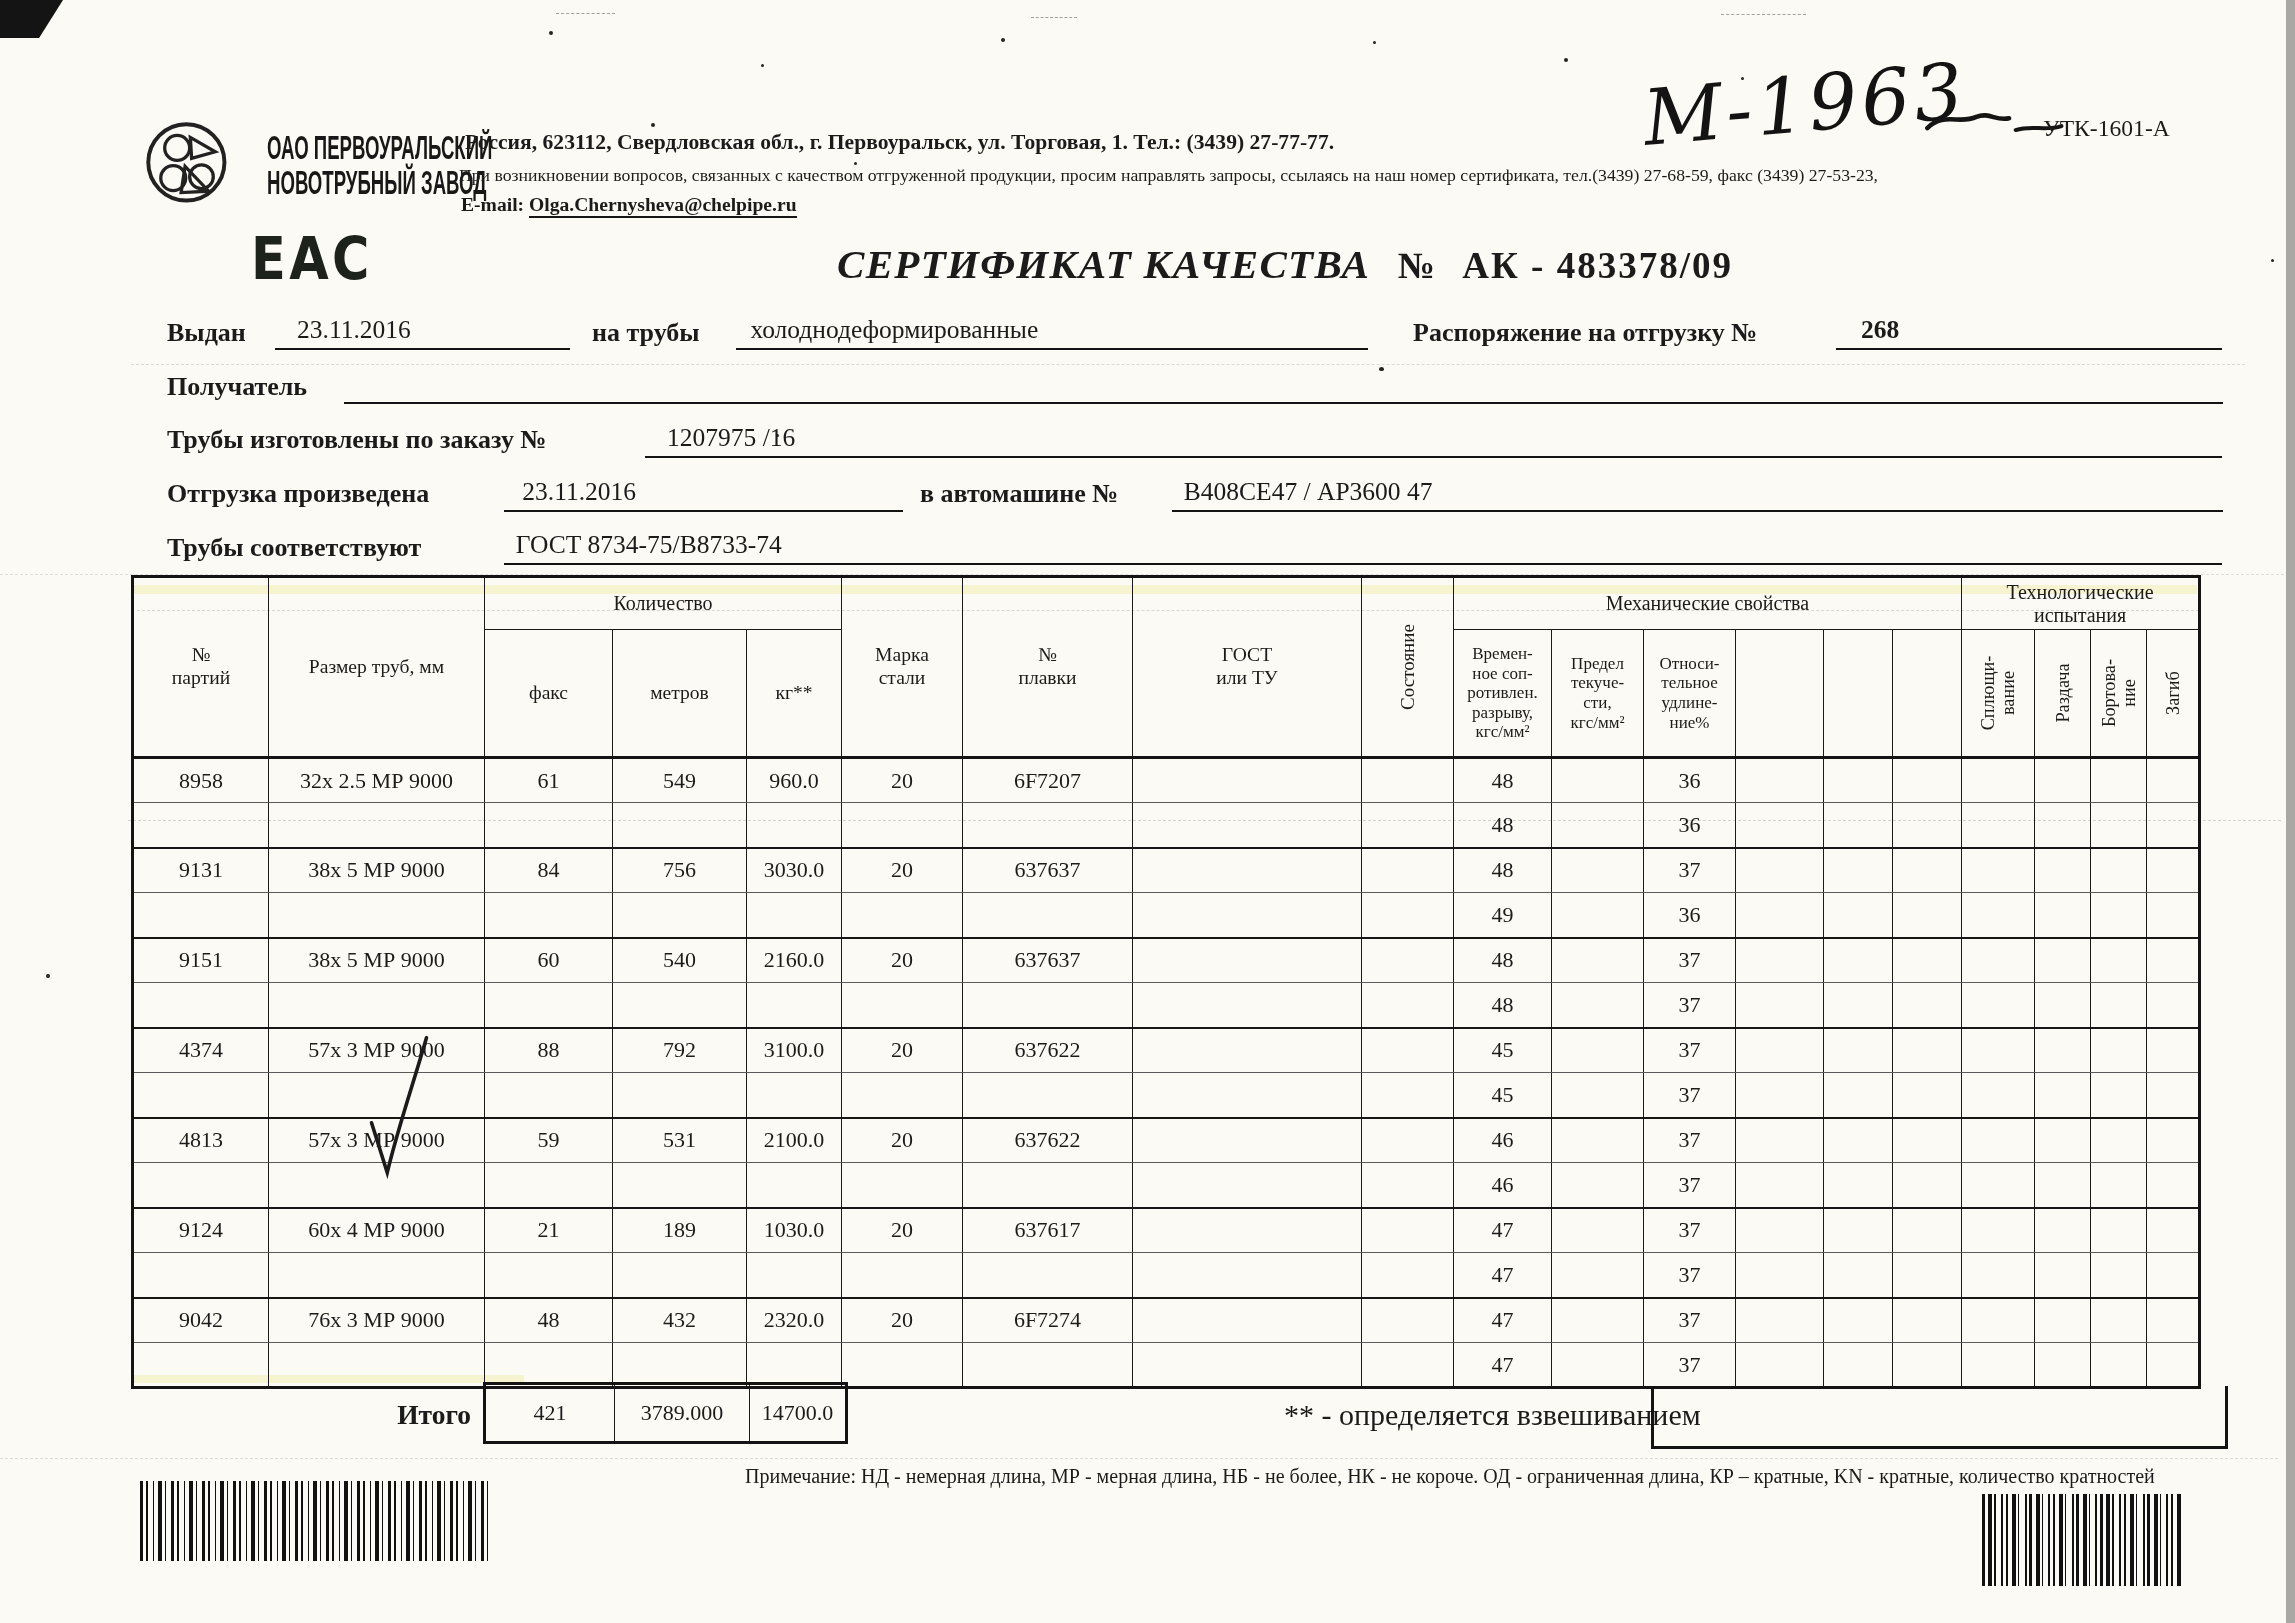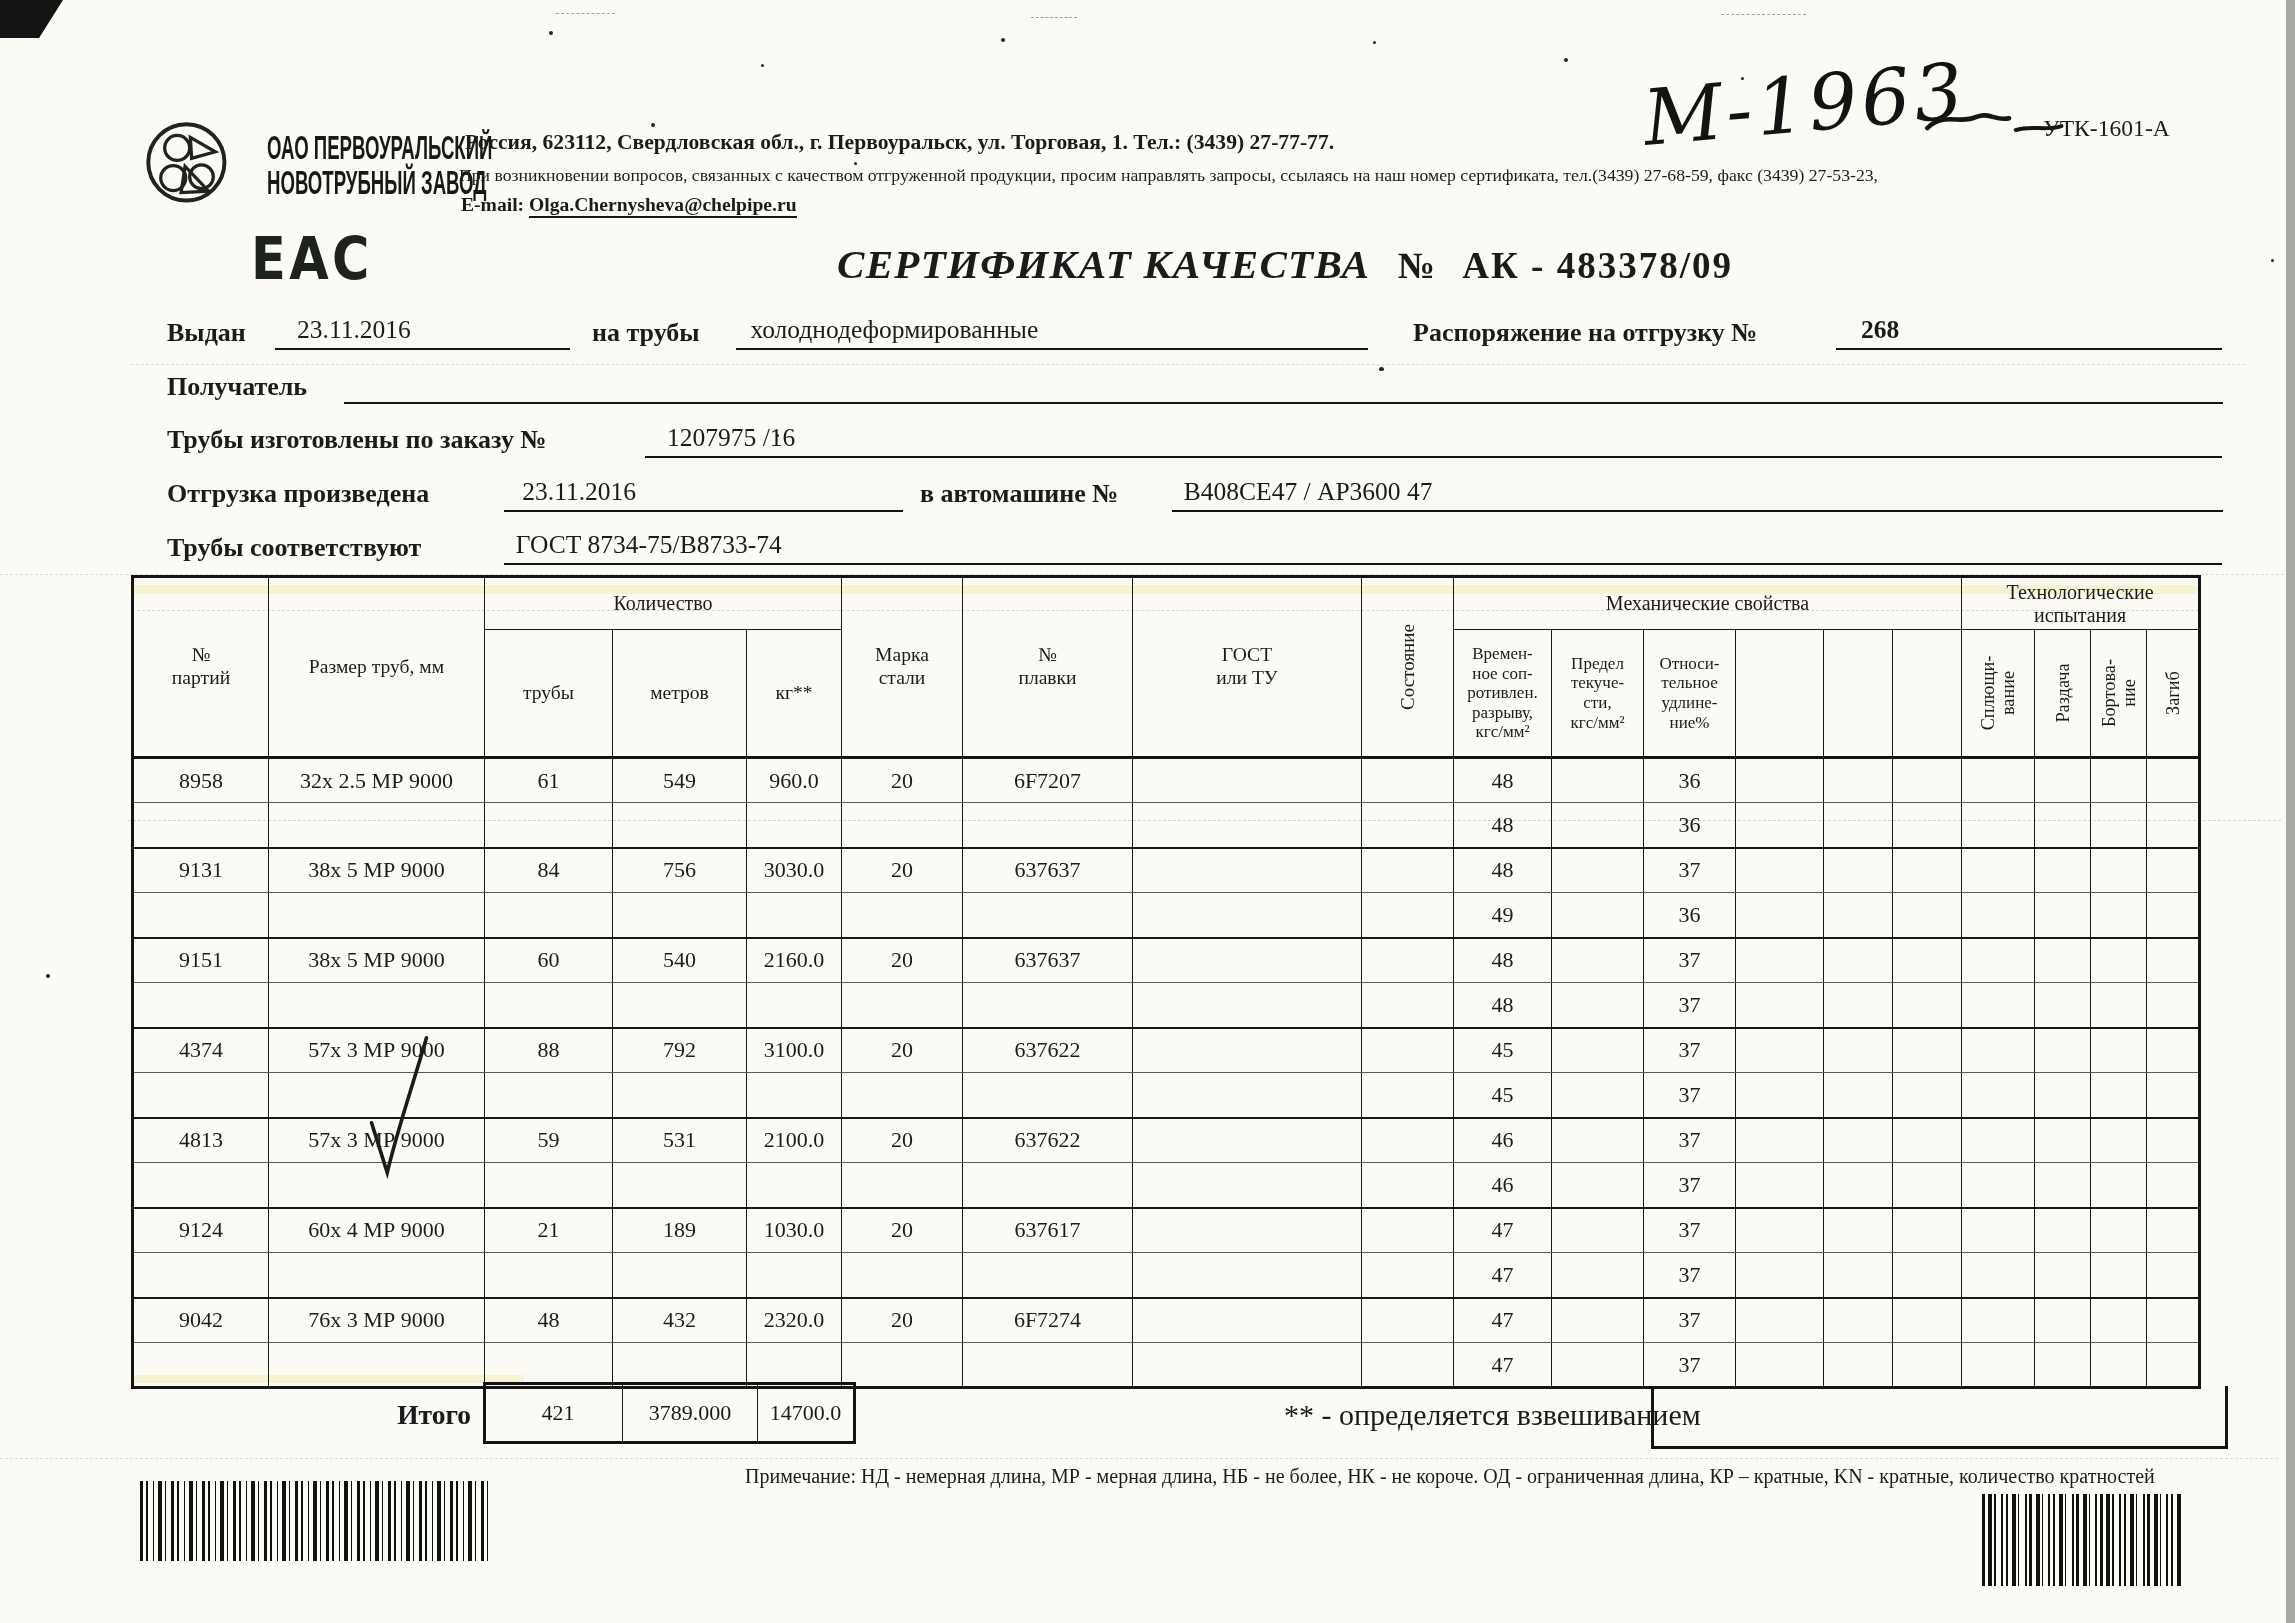"трубы" th { text: трубы -> факс }
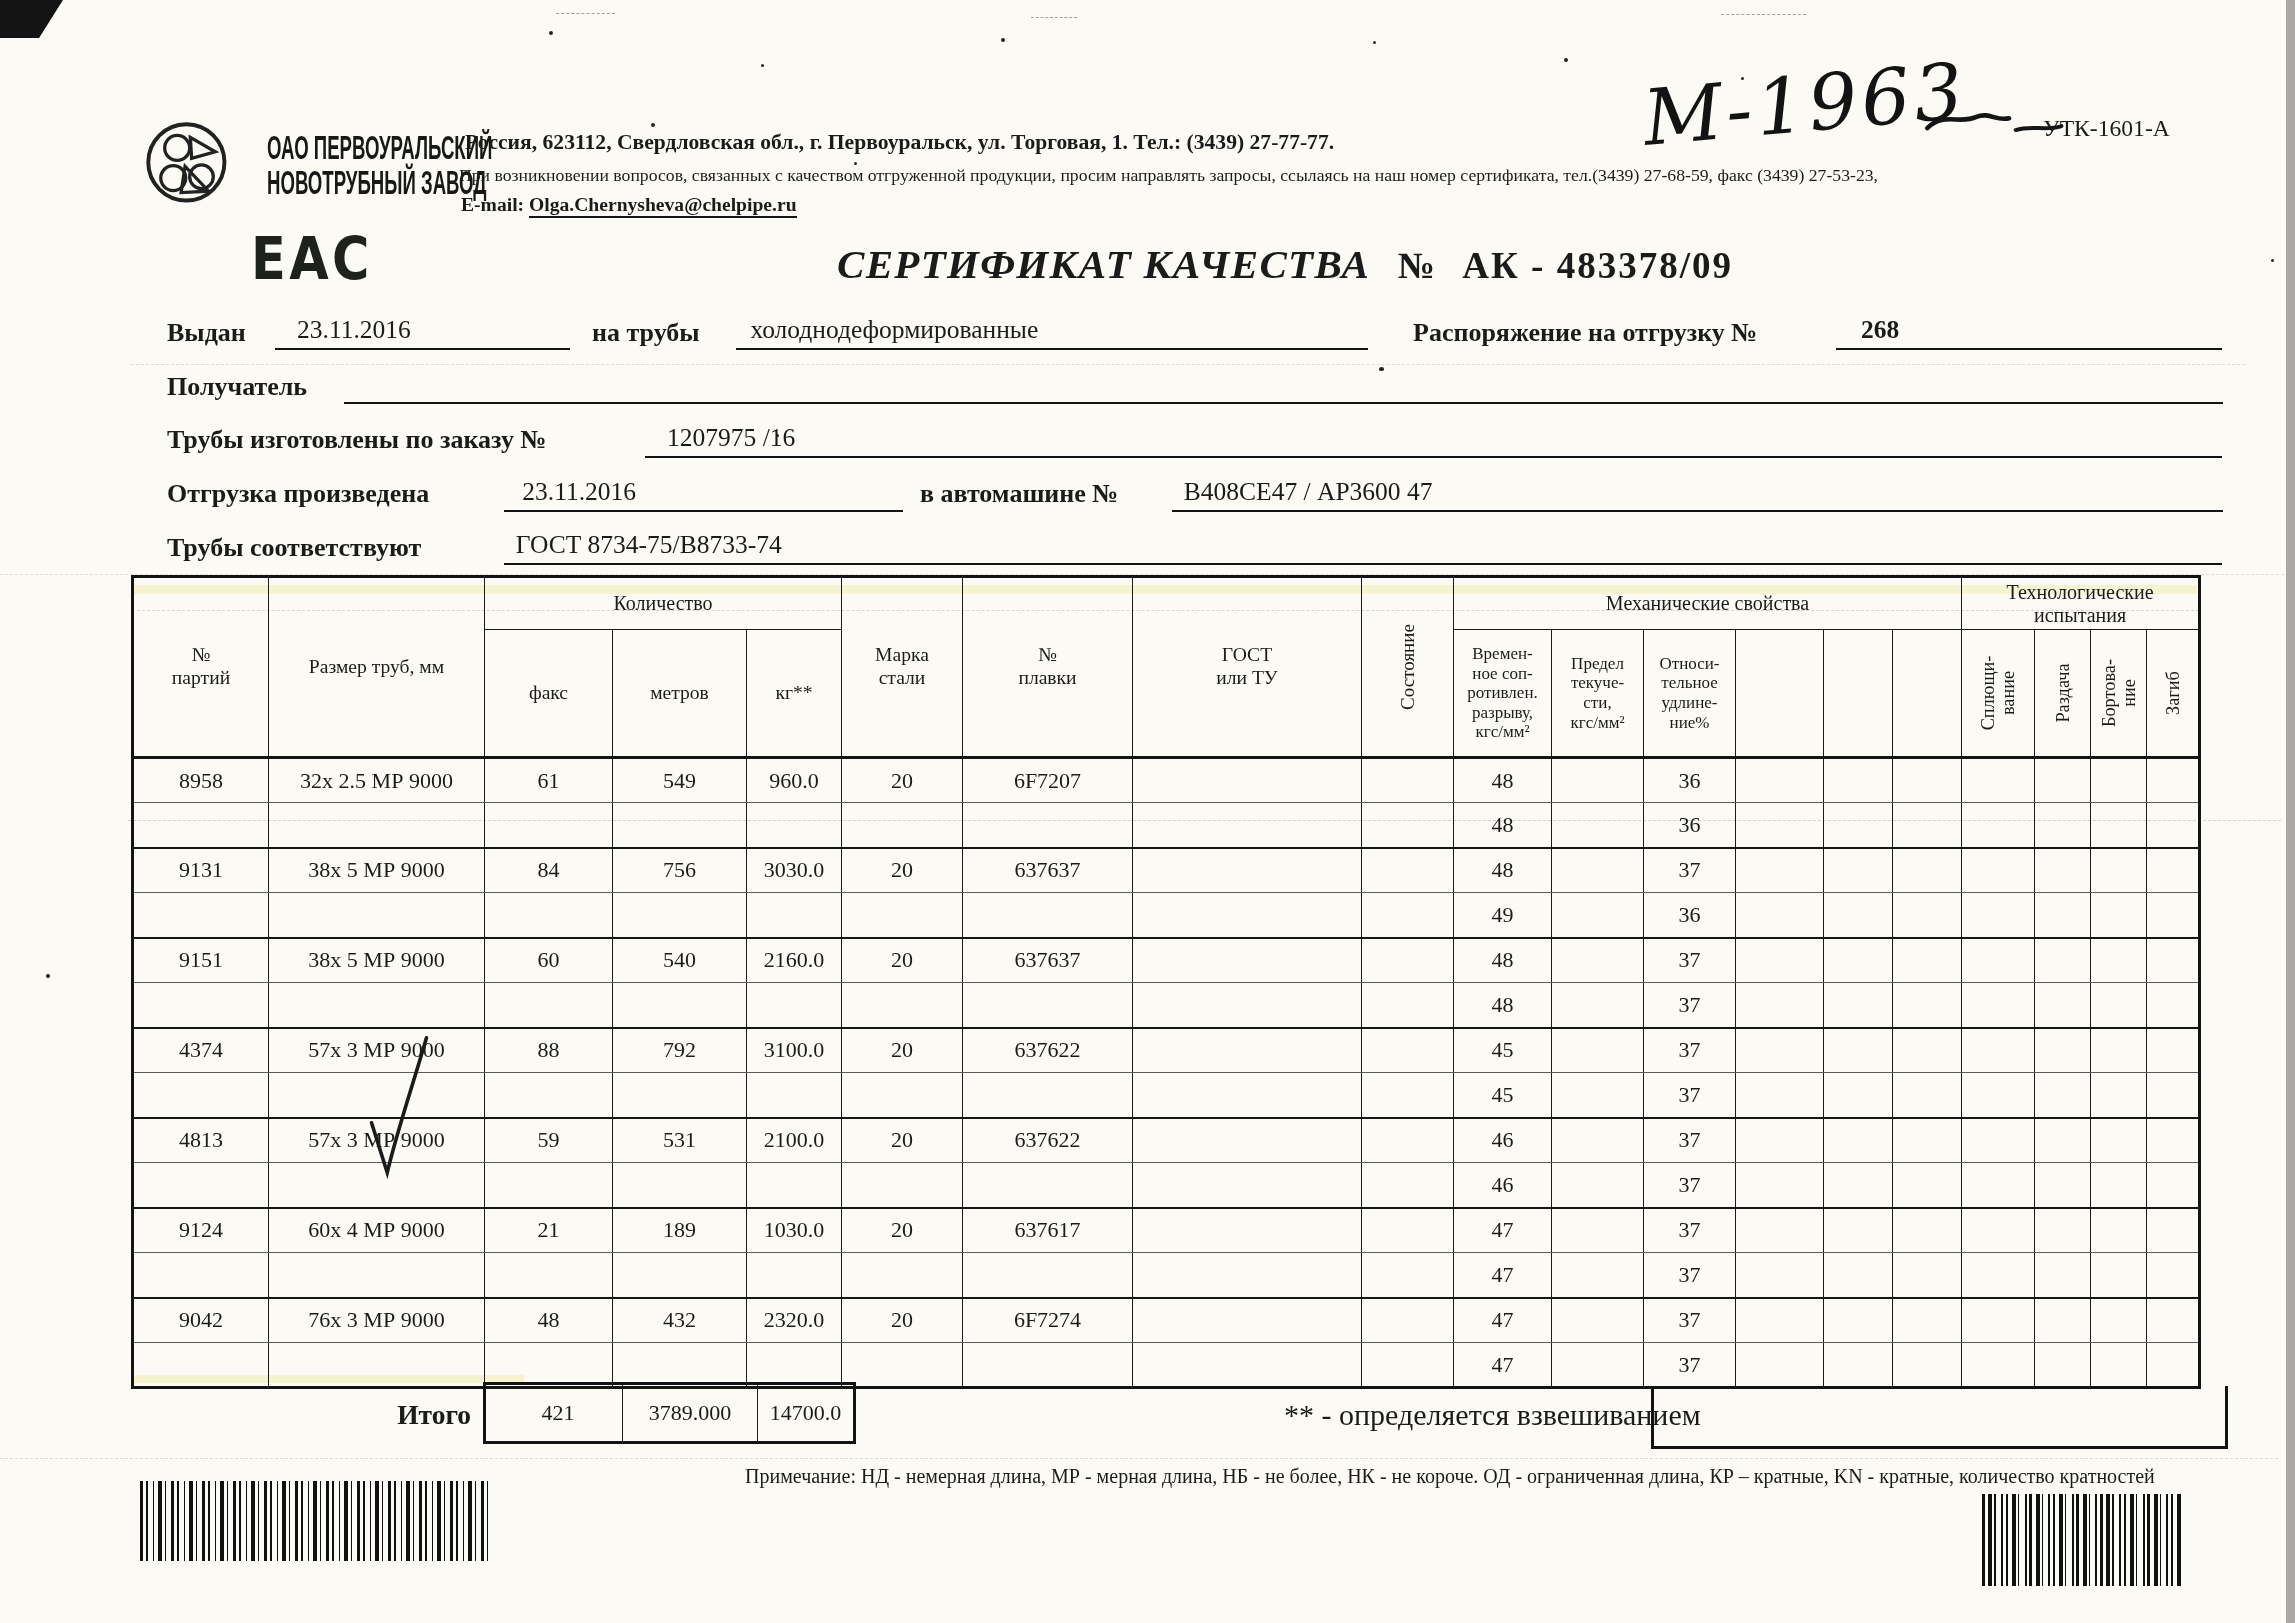"421" div.tcell { padding-left: 8px -> none }
